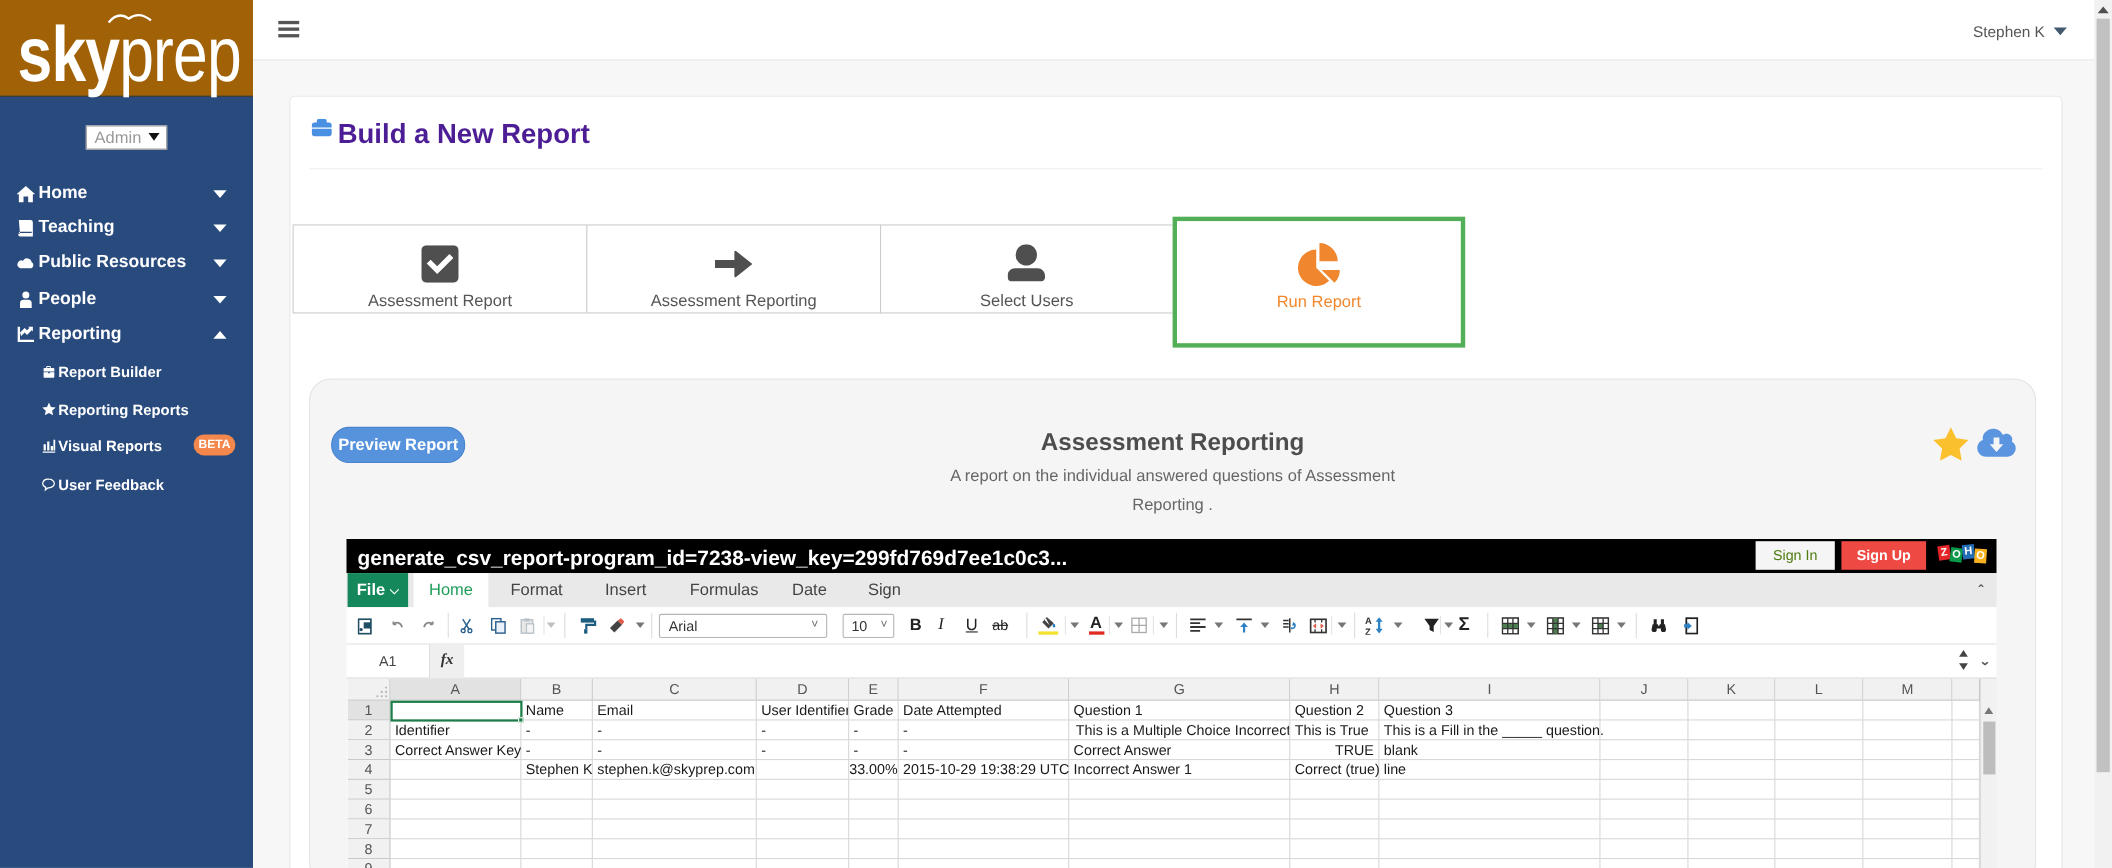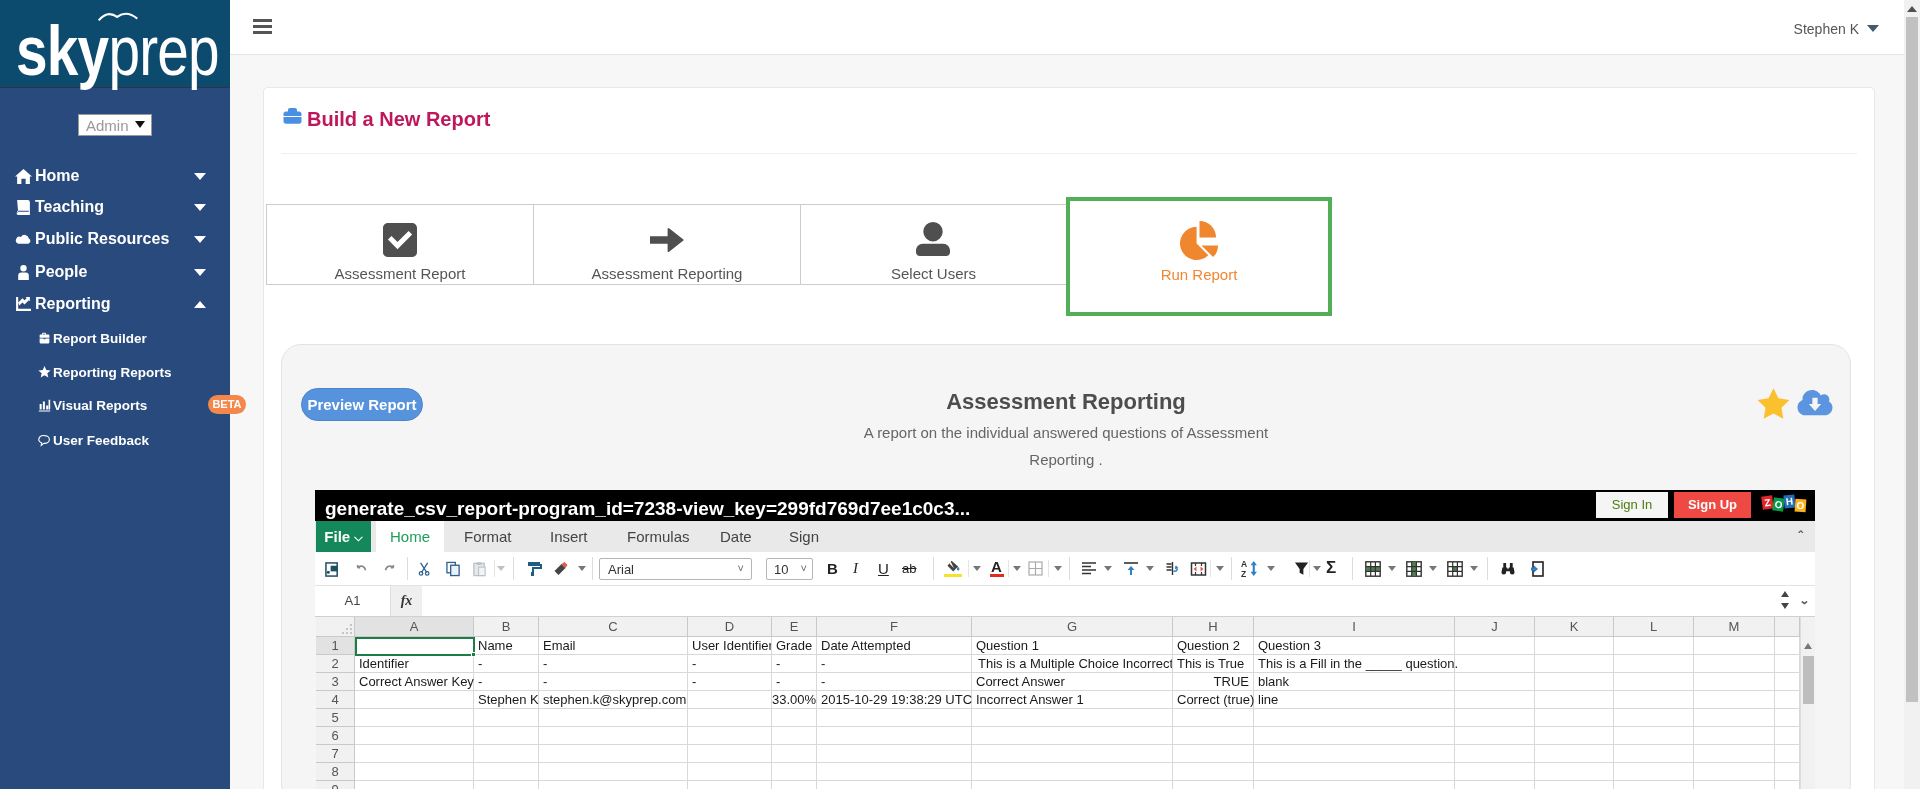"skyprep" #logo { background: #0c4a6e -> #a16207 }
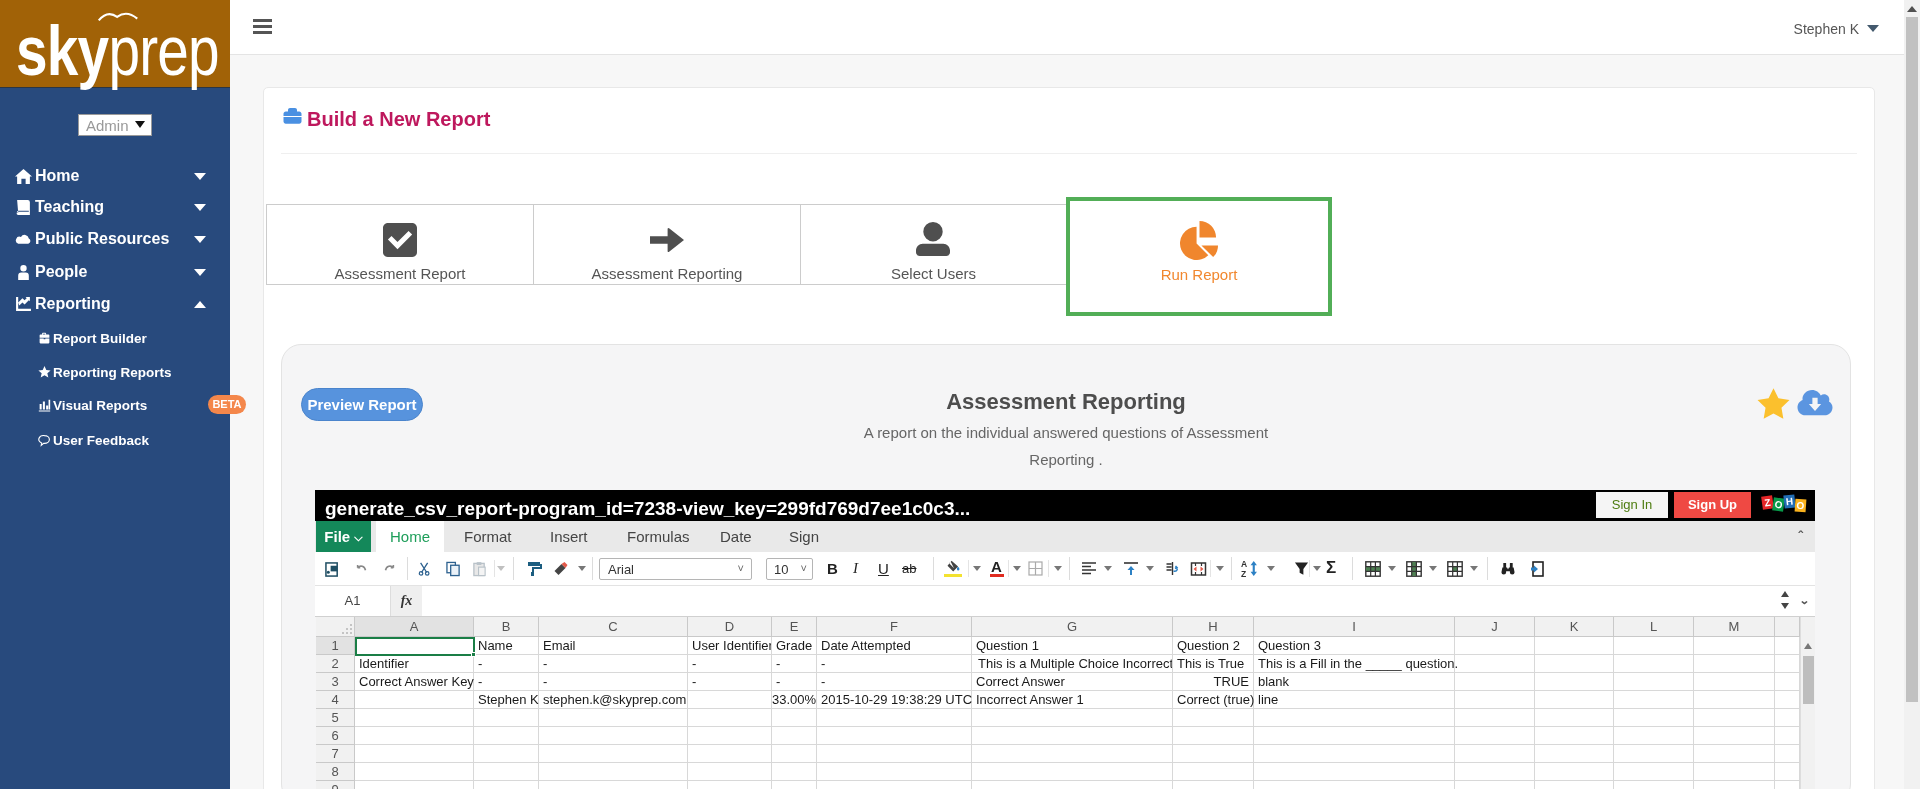"Build a New Report" #heading .tx { color: #be185d -> #4c1d95; font-size: 20px -> 25px }
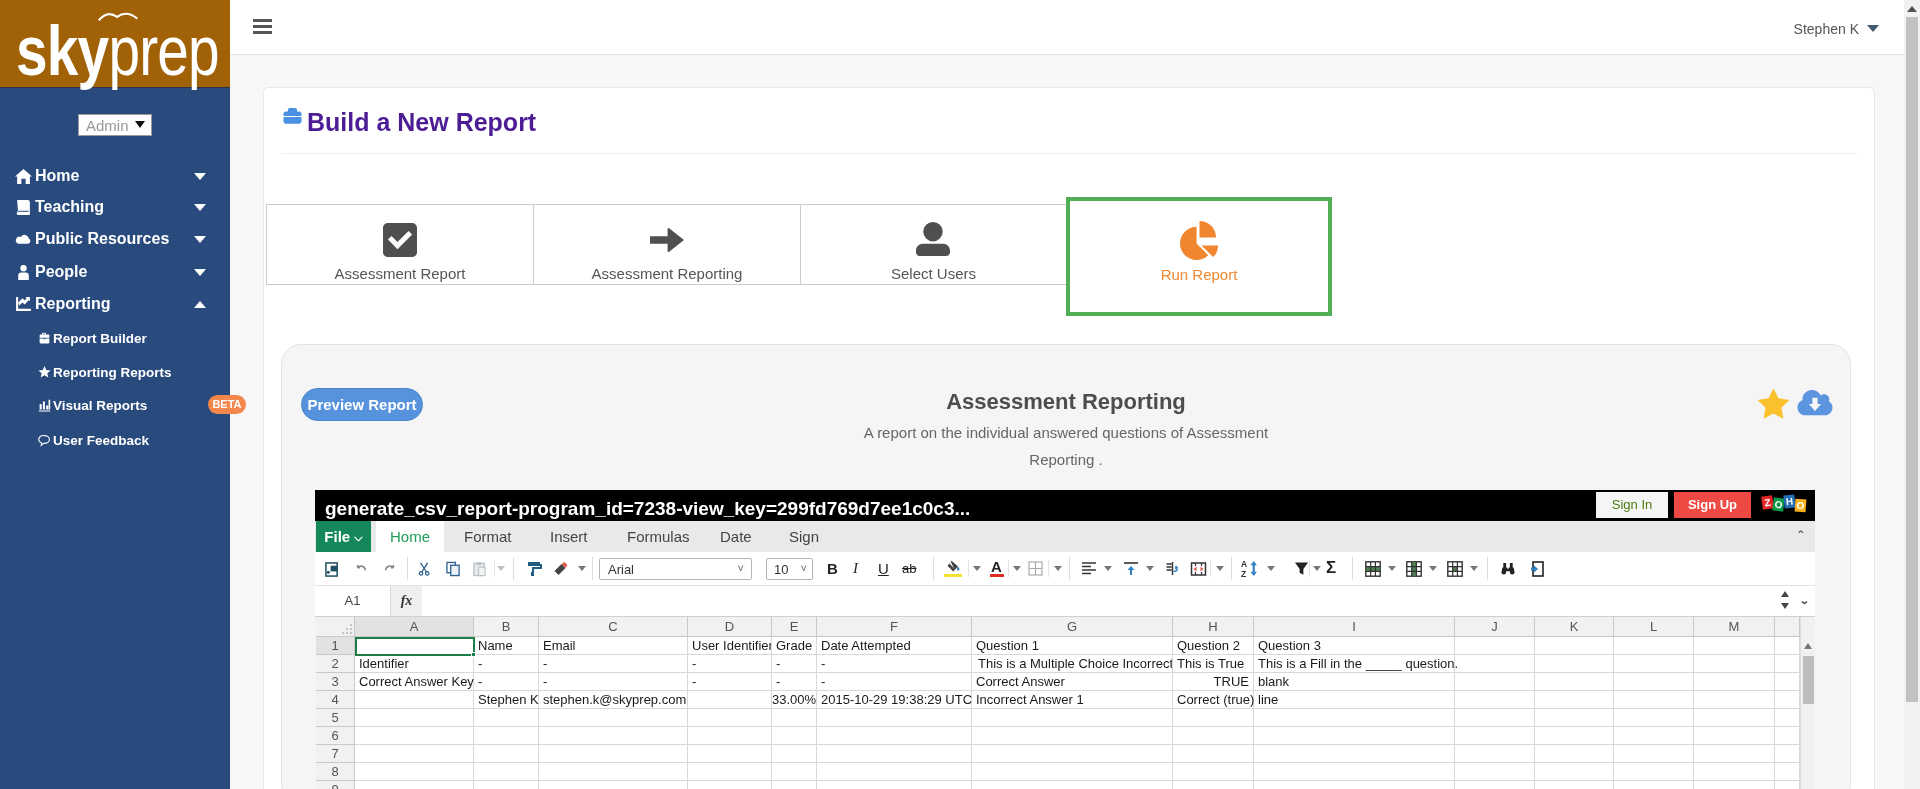"BETA" #beta { margin-left: 32px -> none }
